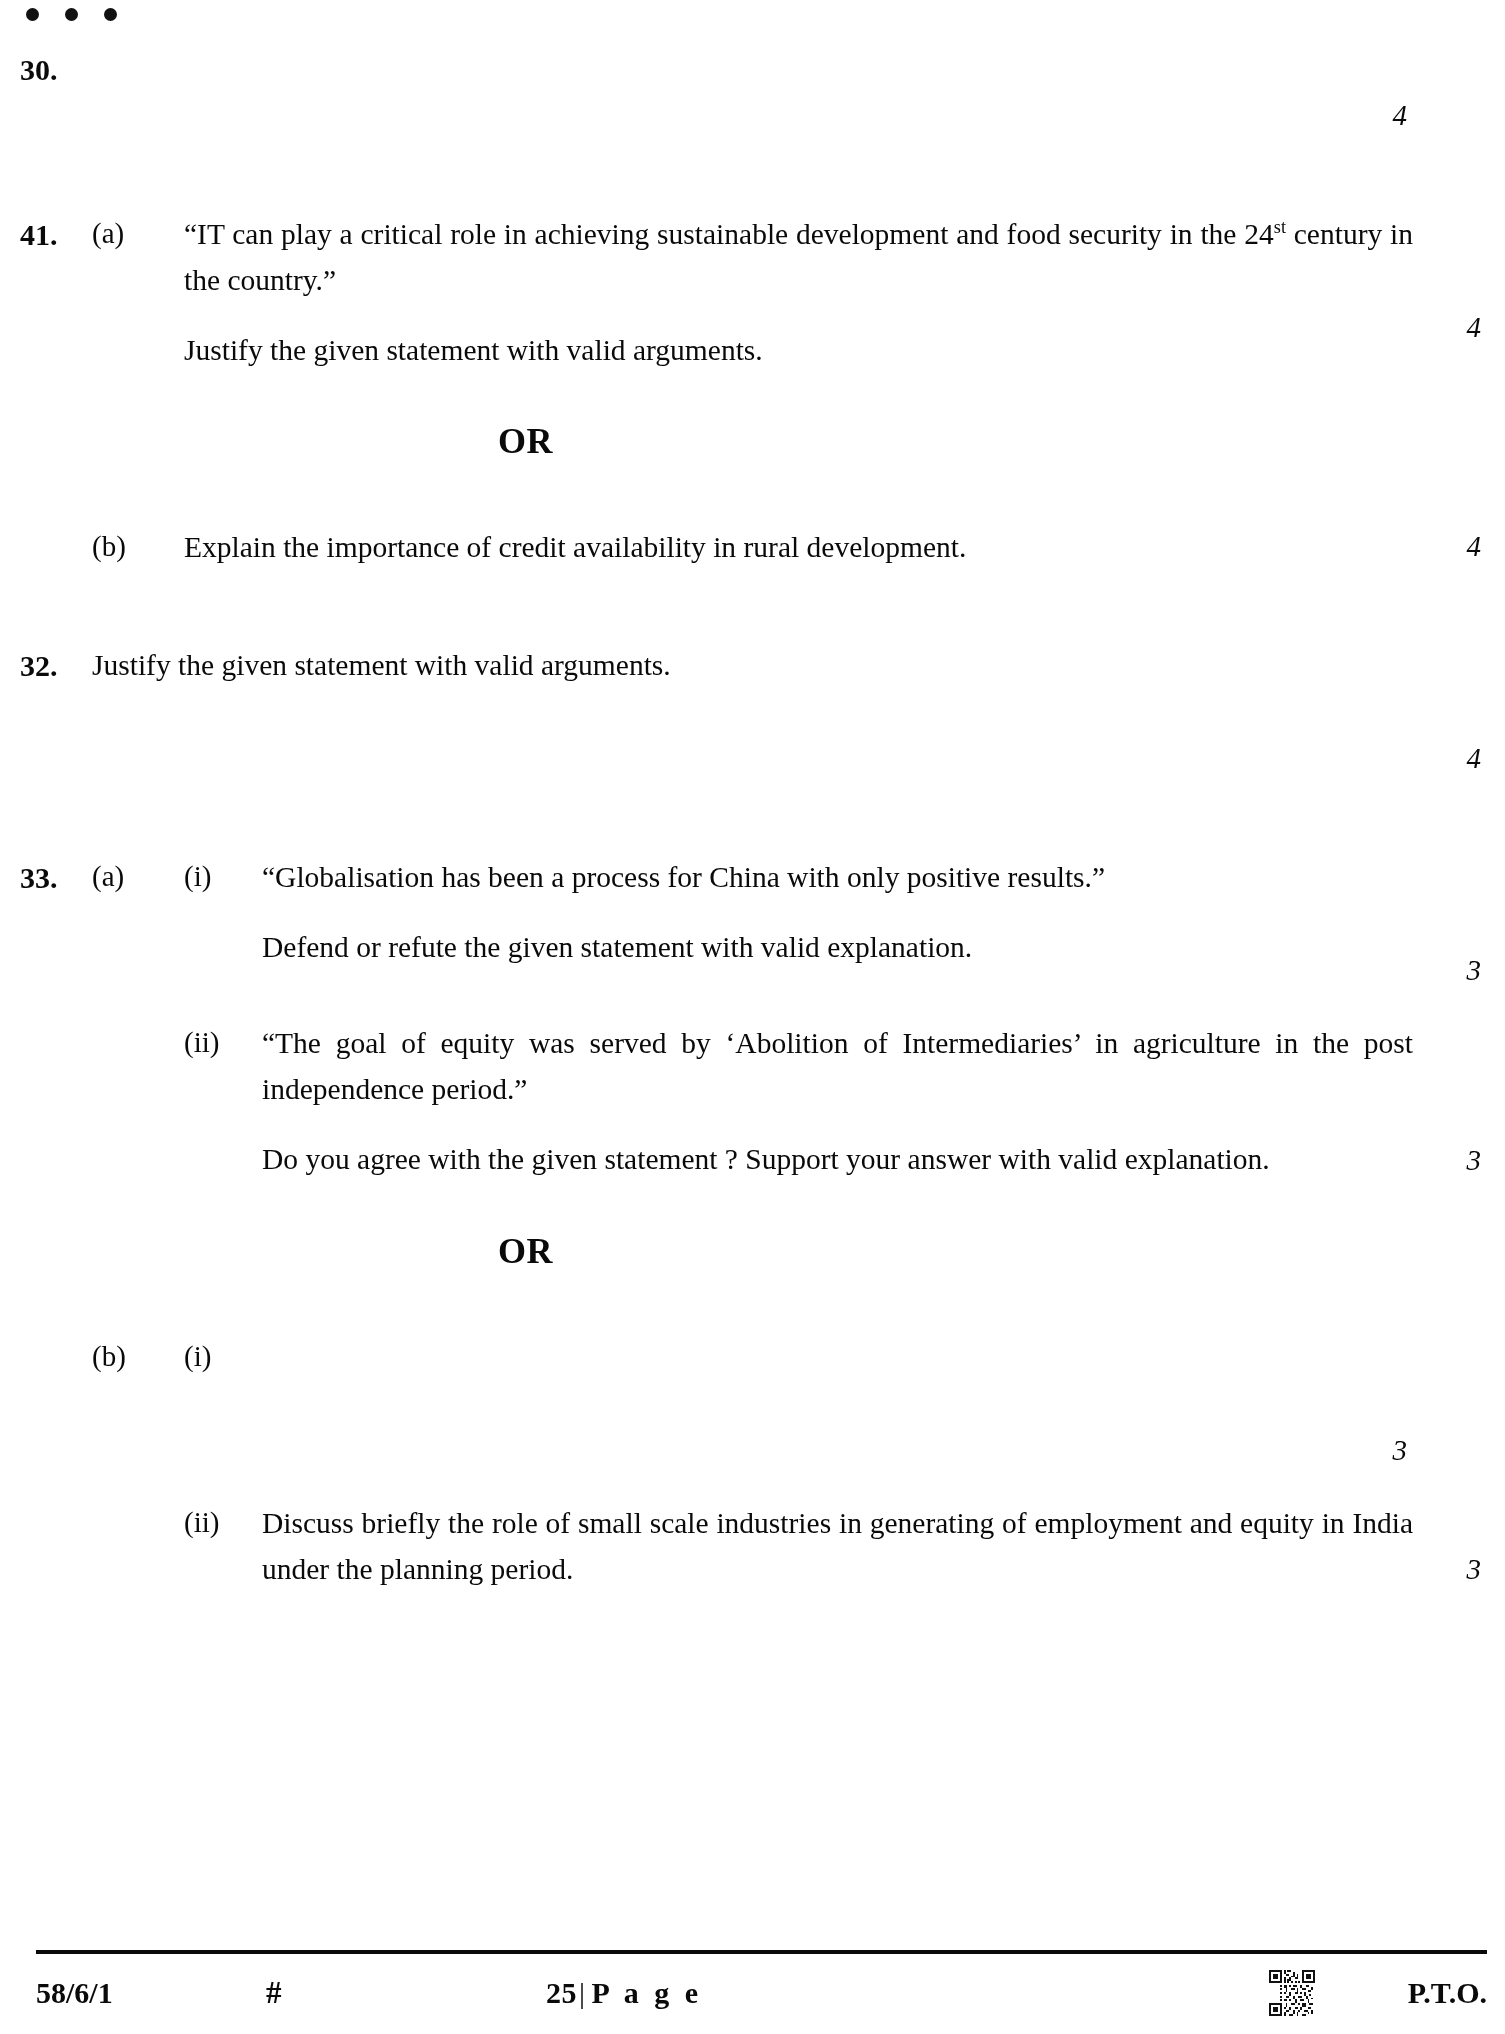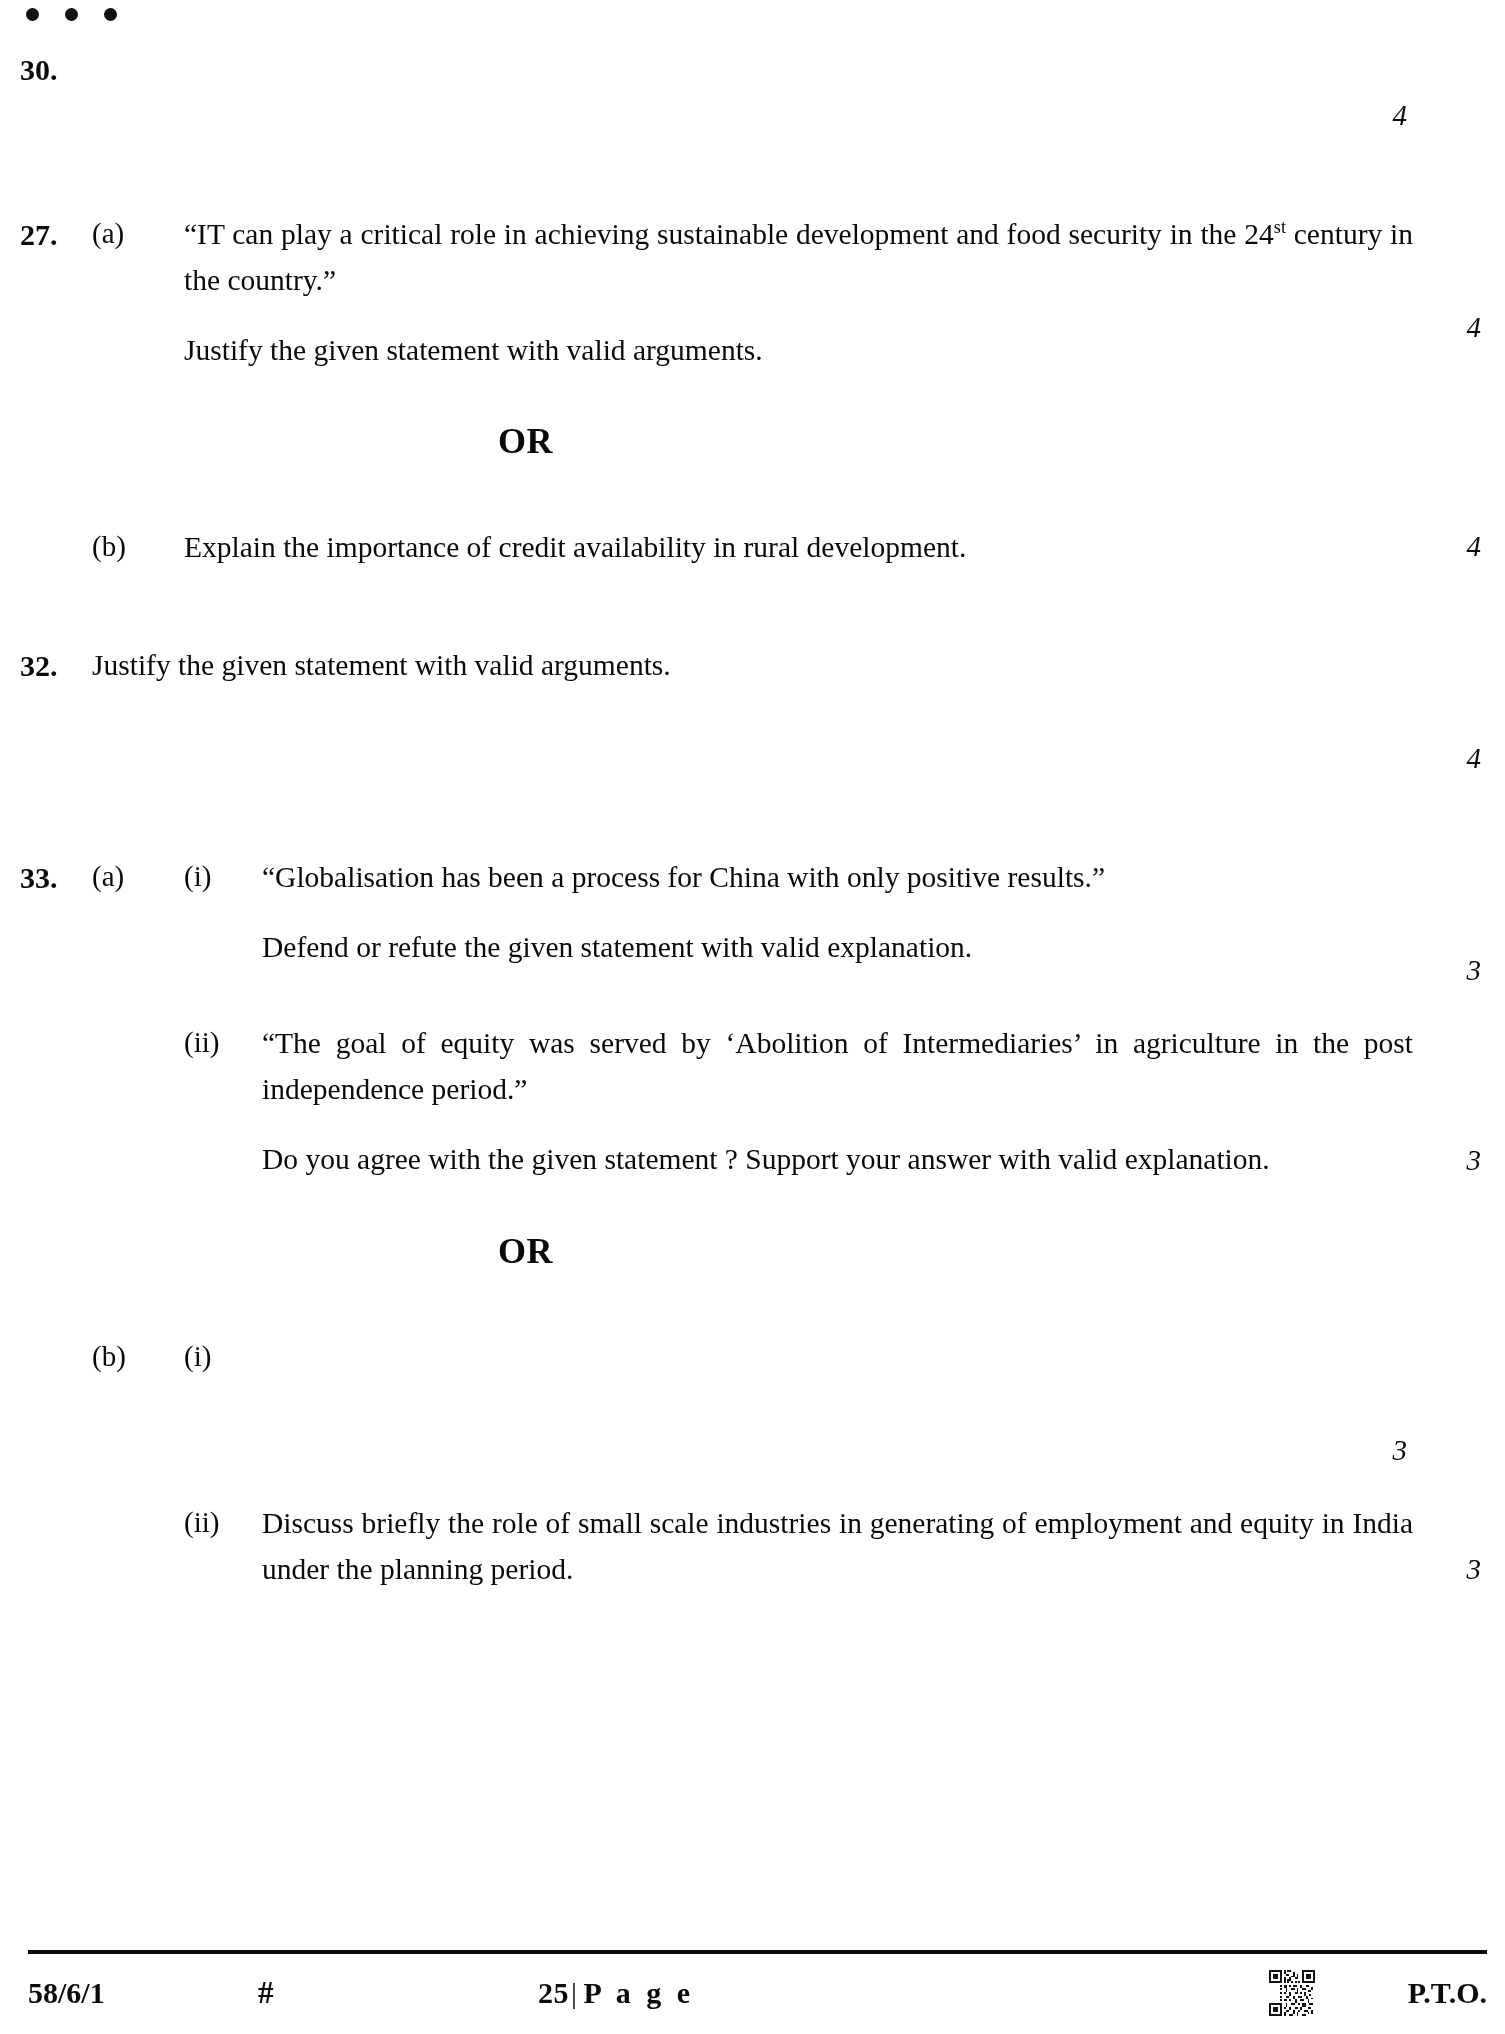"27." div.qnum { text: 27 -> 41 }
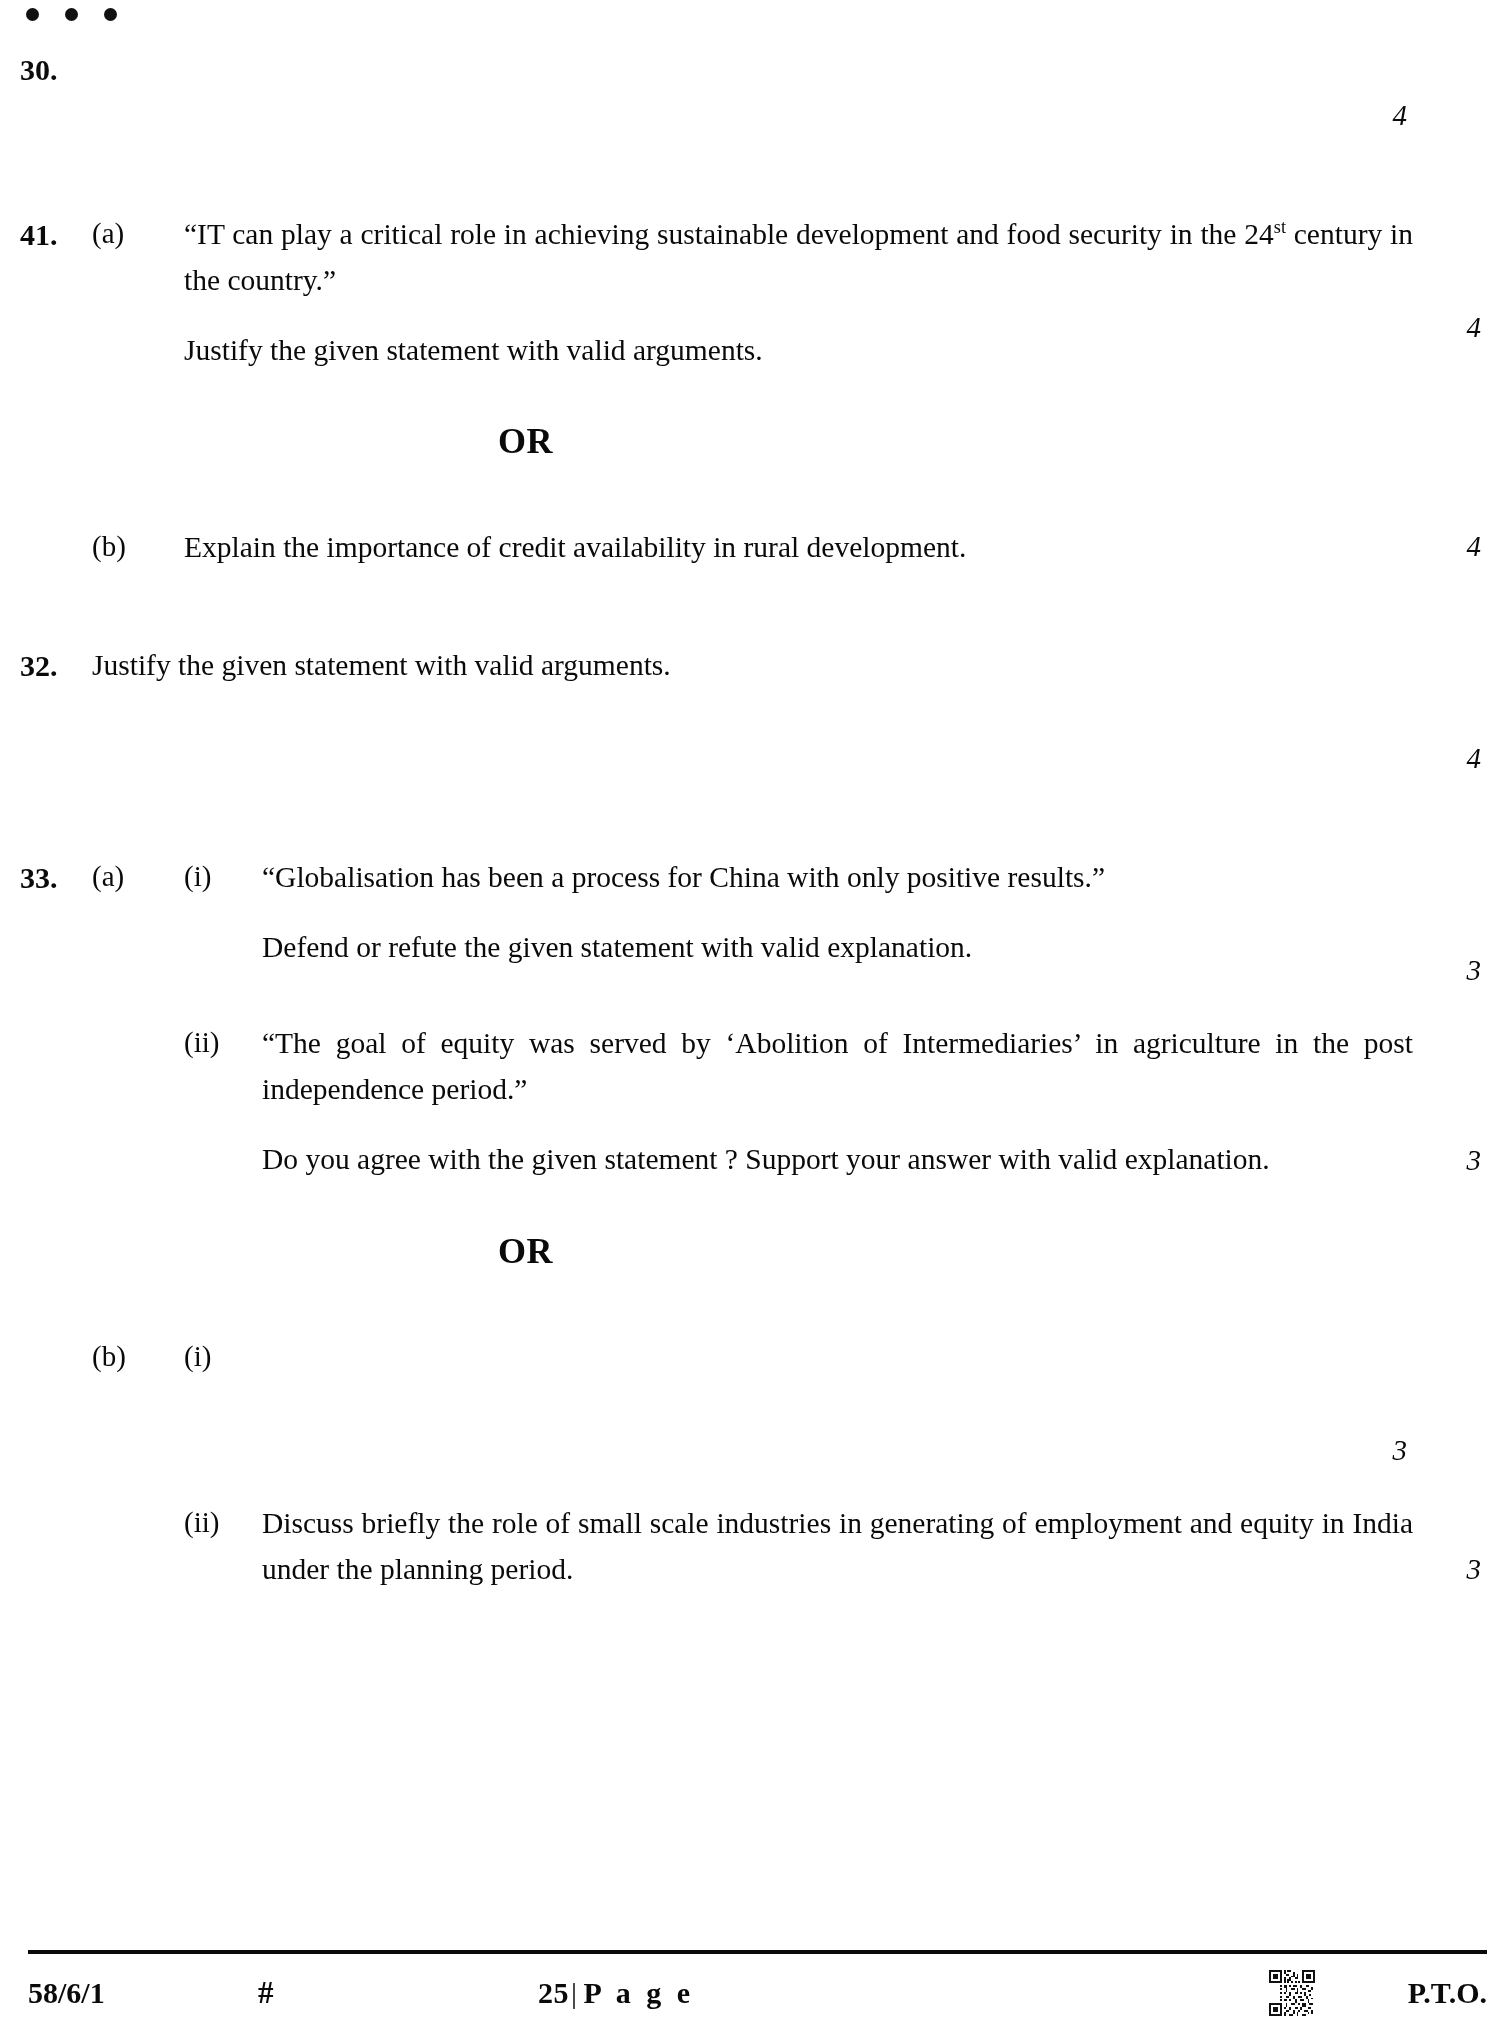"58/6/1" .footer { left: 28px -> 36px }
